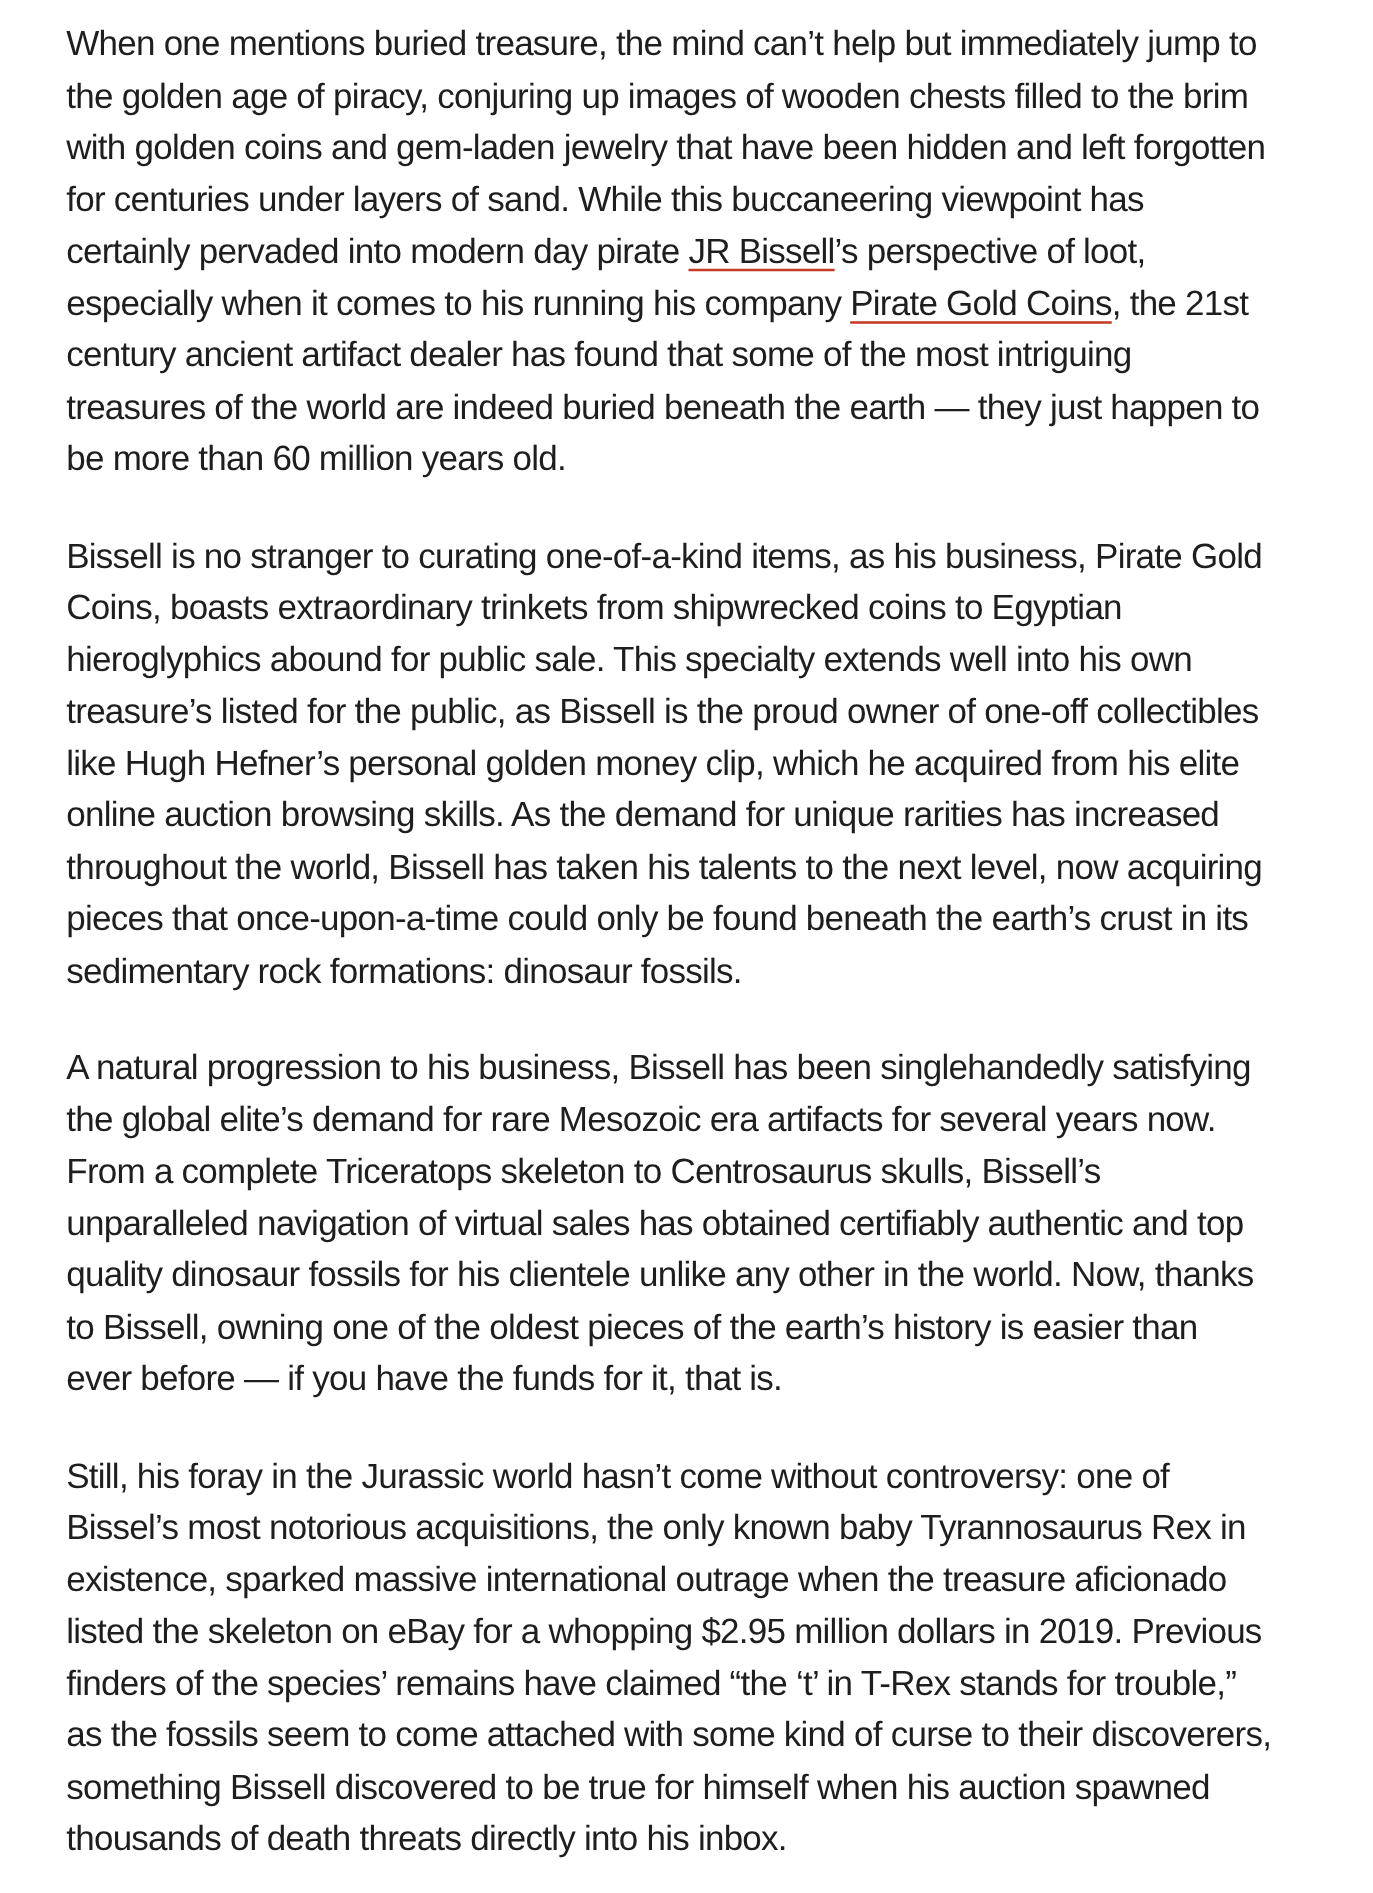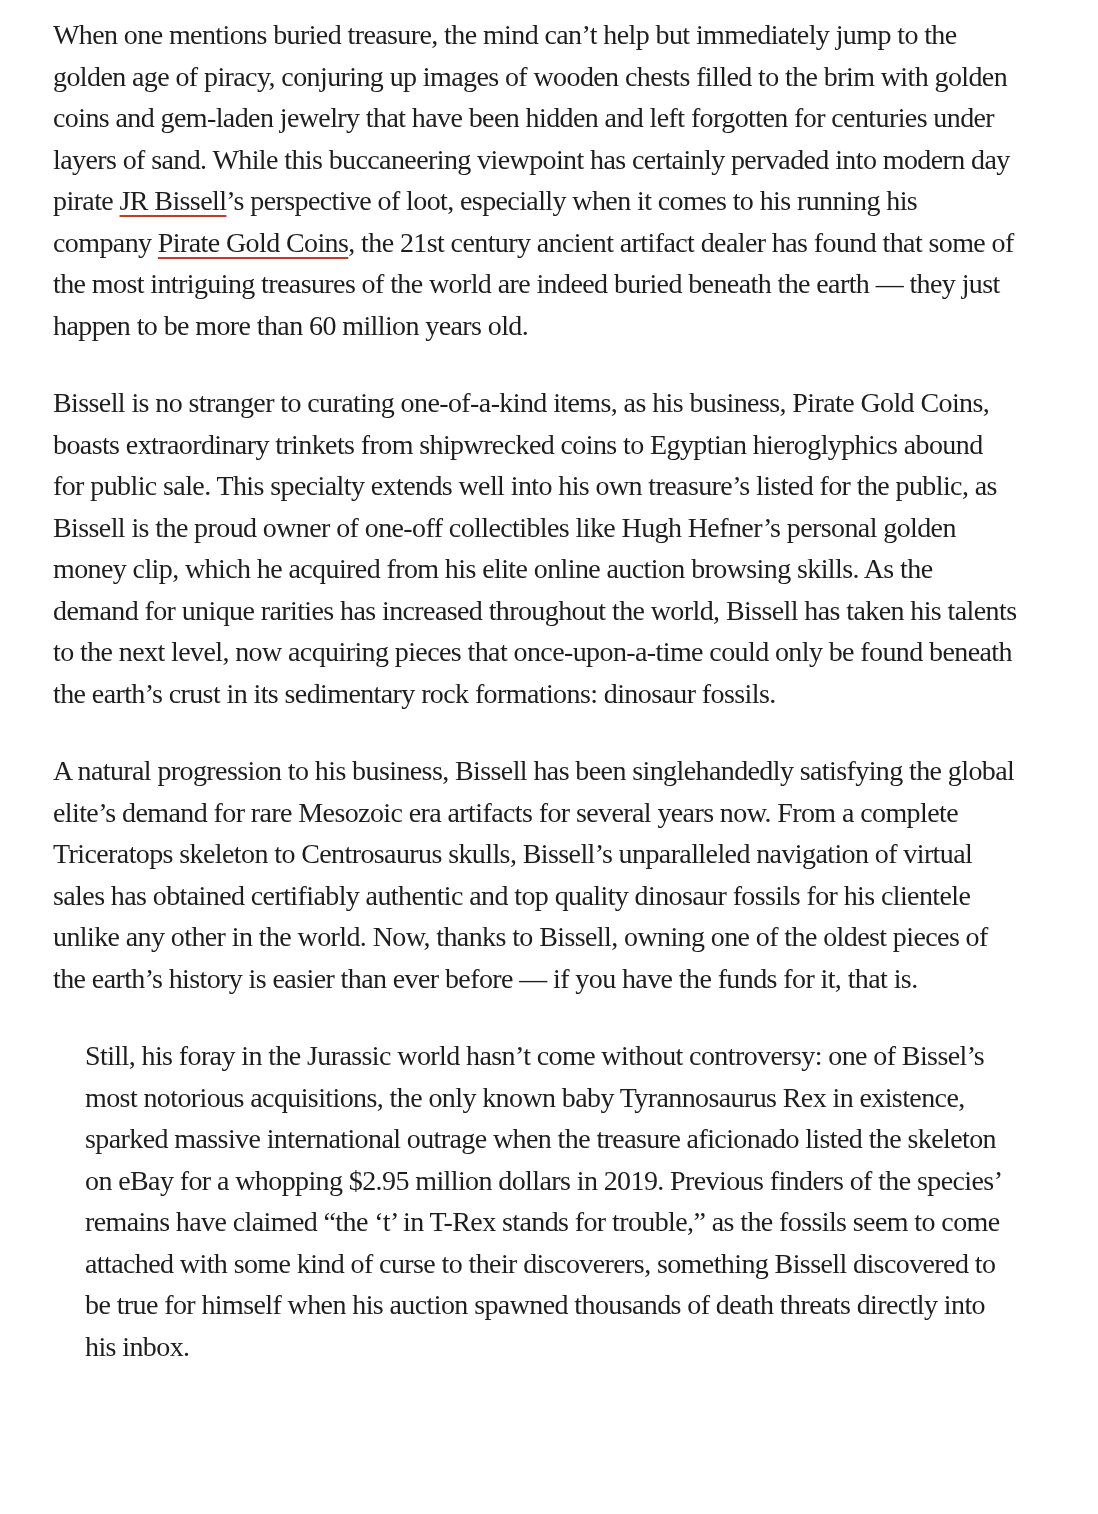"When one mentions buried treasure," .article { font-family: Liberation Serif, serif -> none }
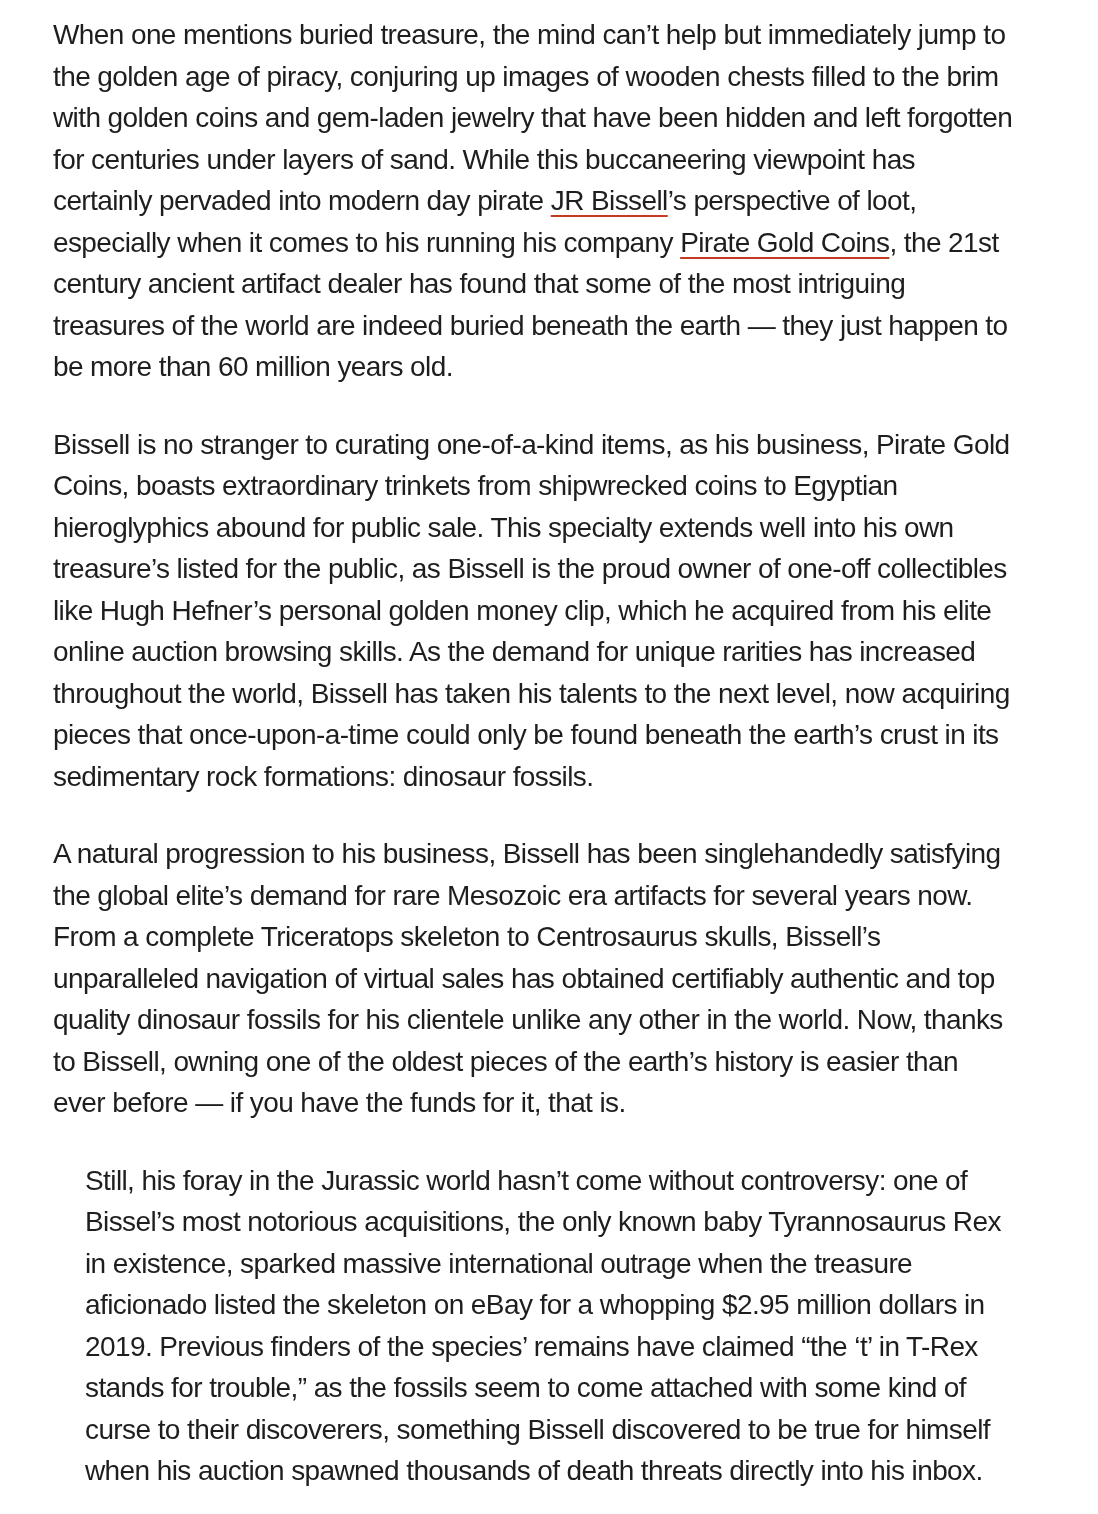"Still, his foray in the" .article p:last-child { margin-left: 32px -> none }
